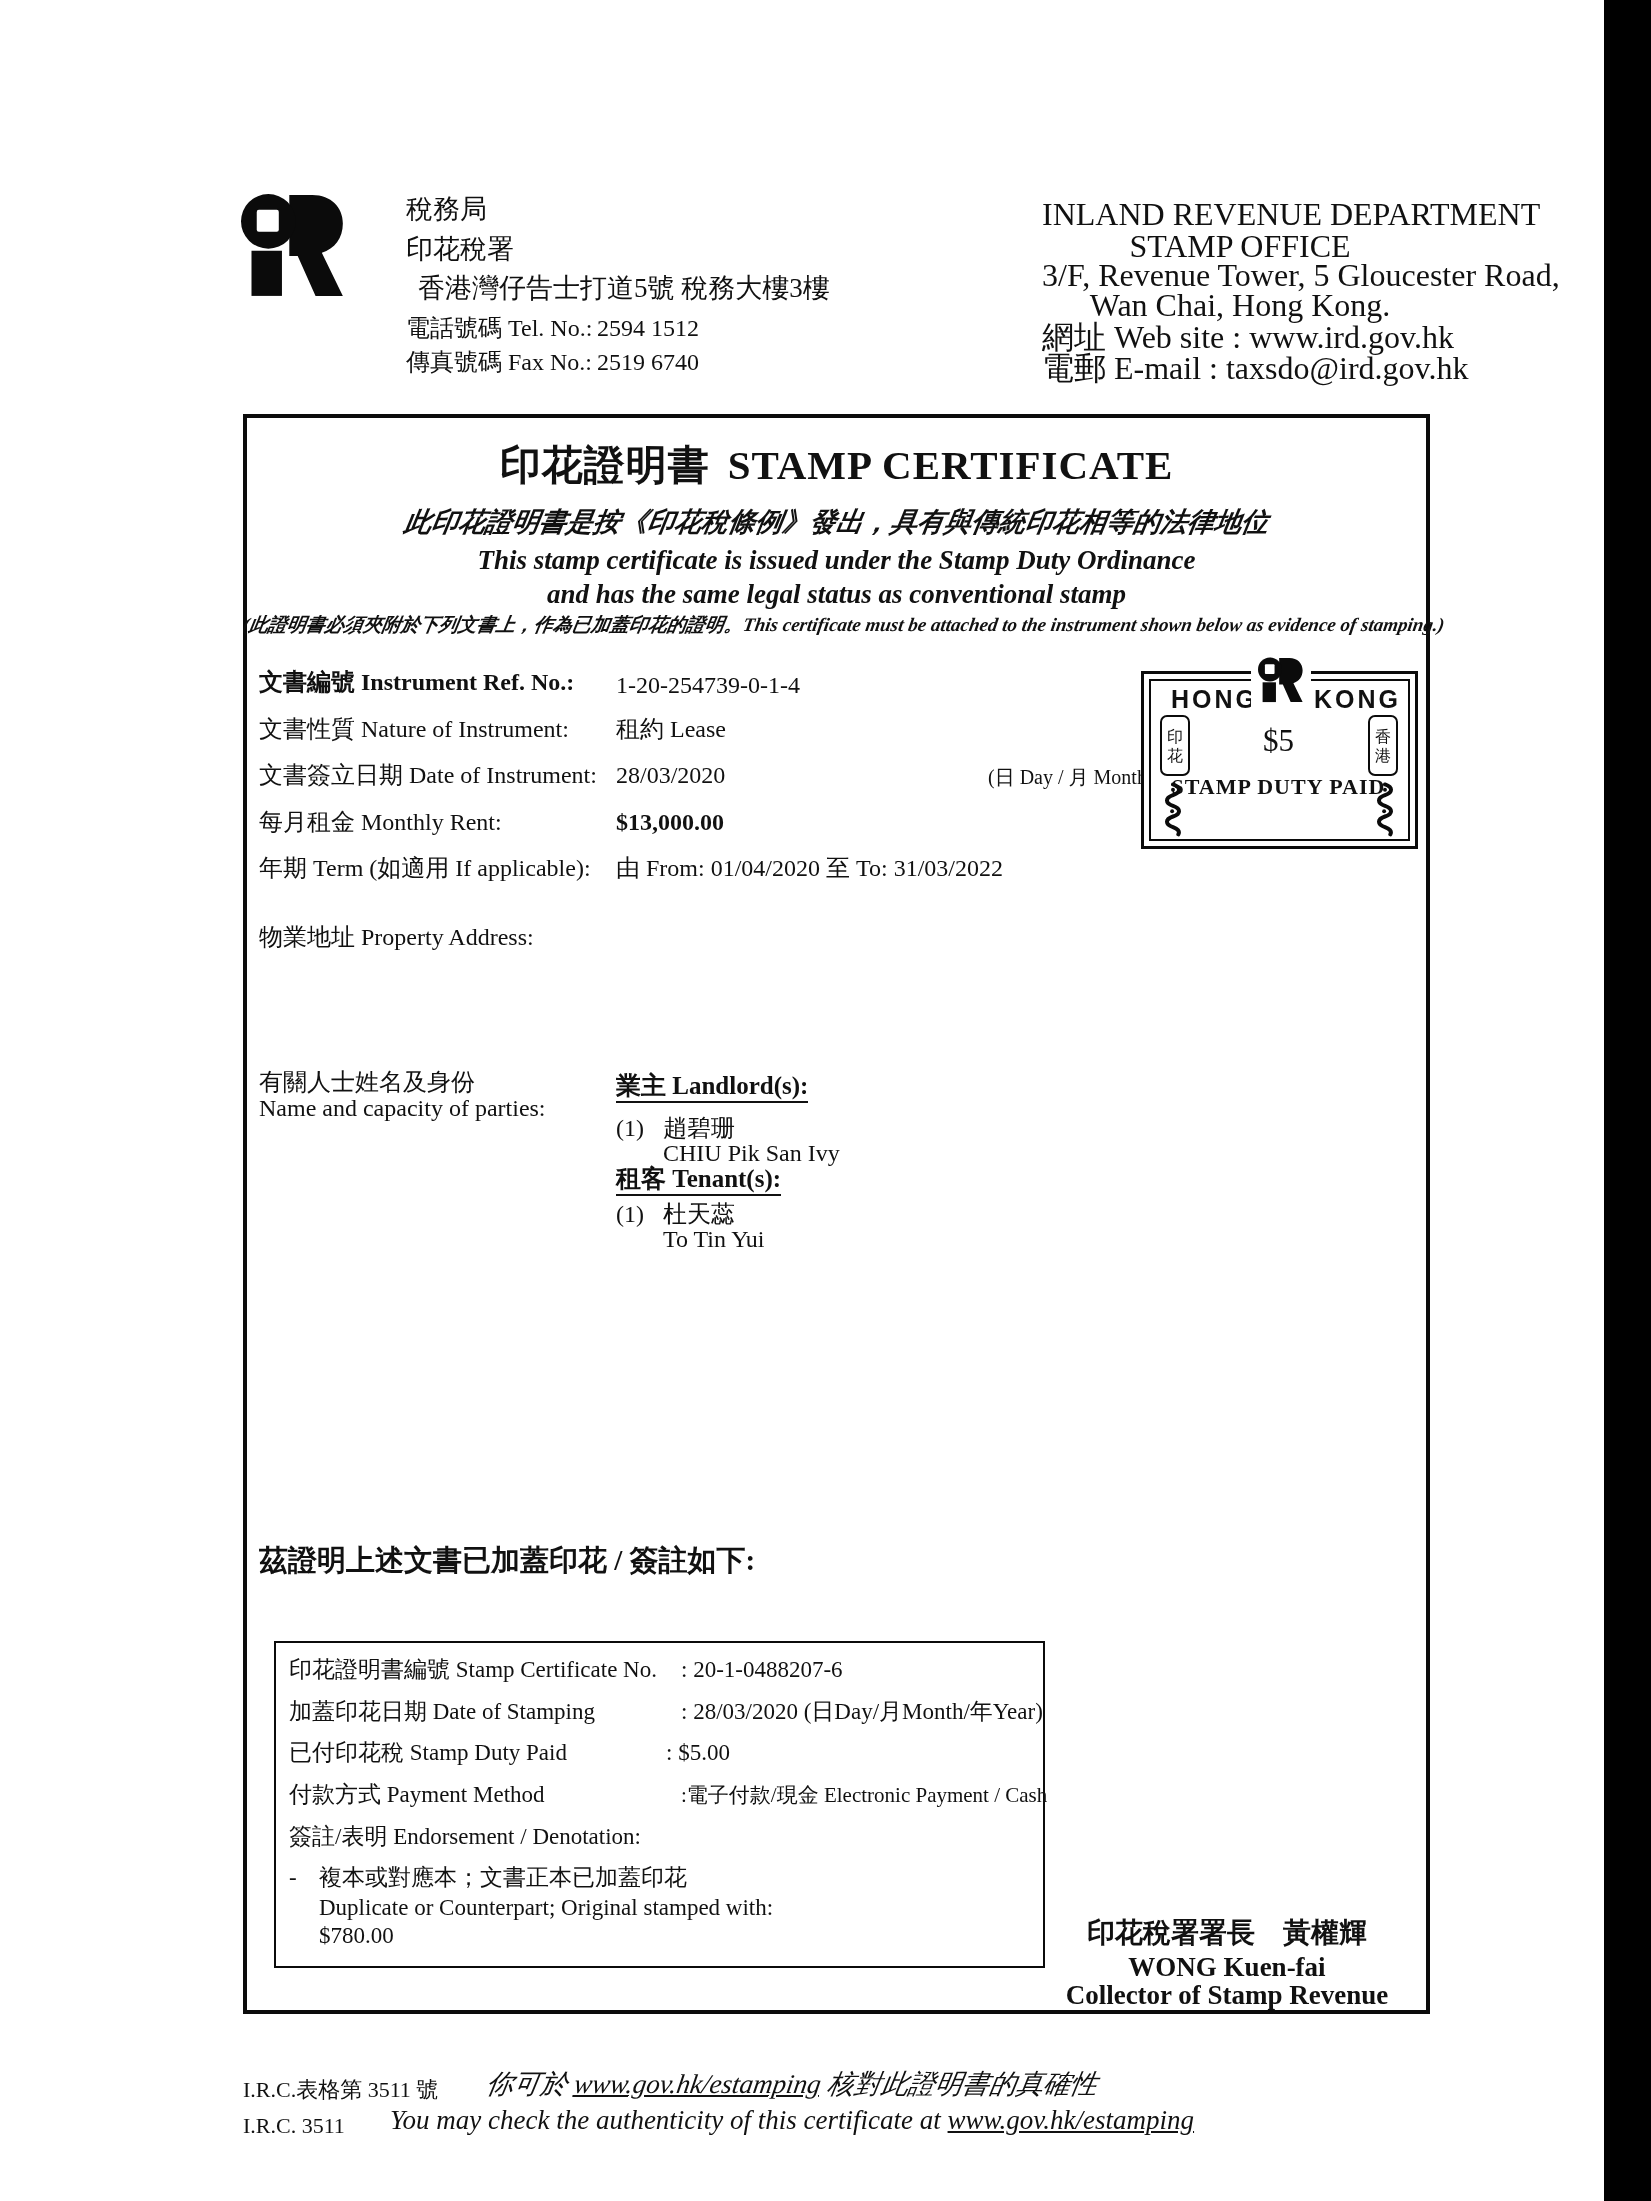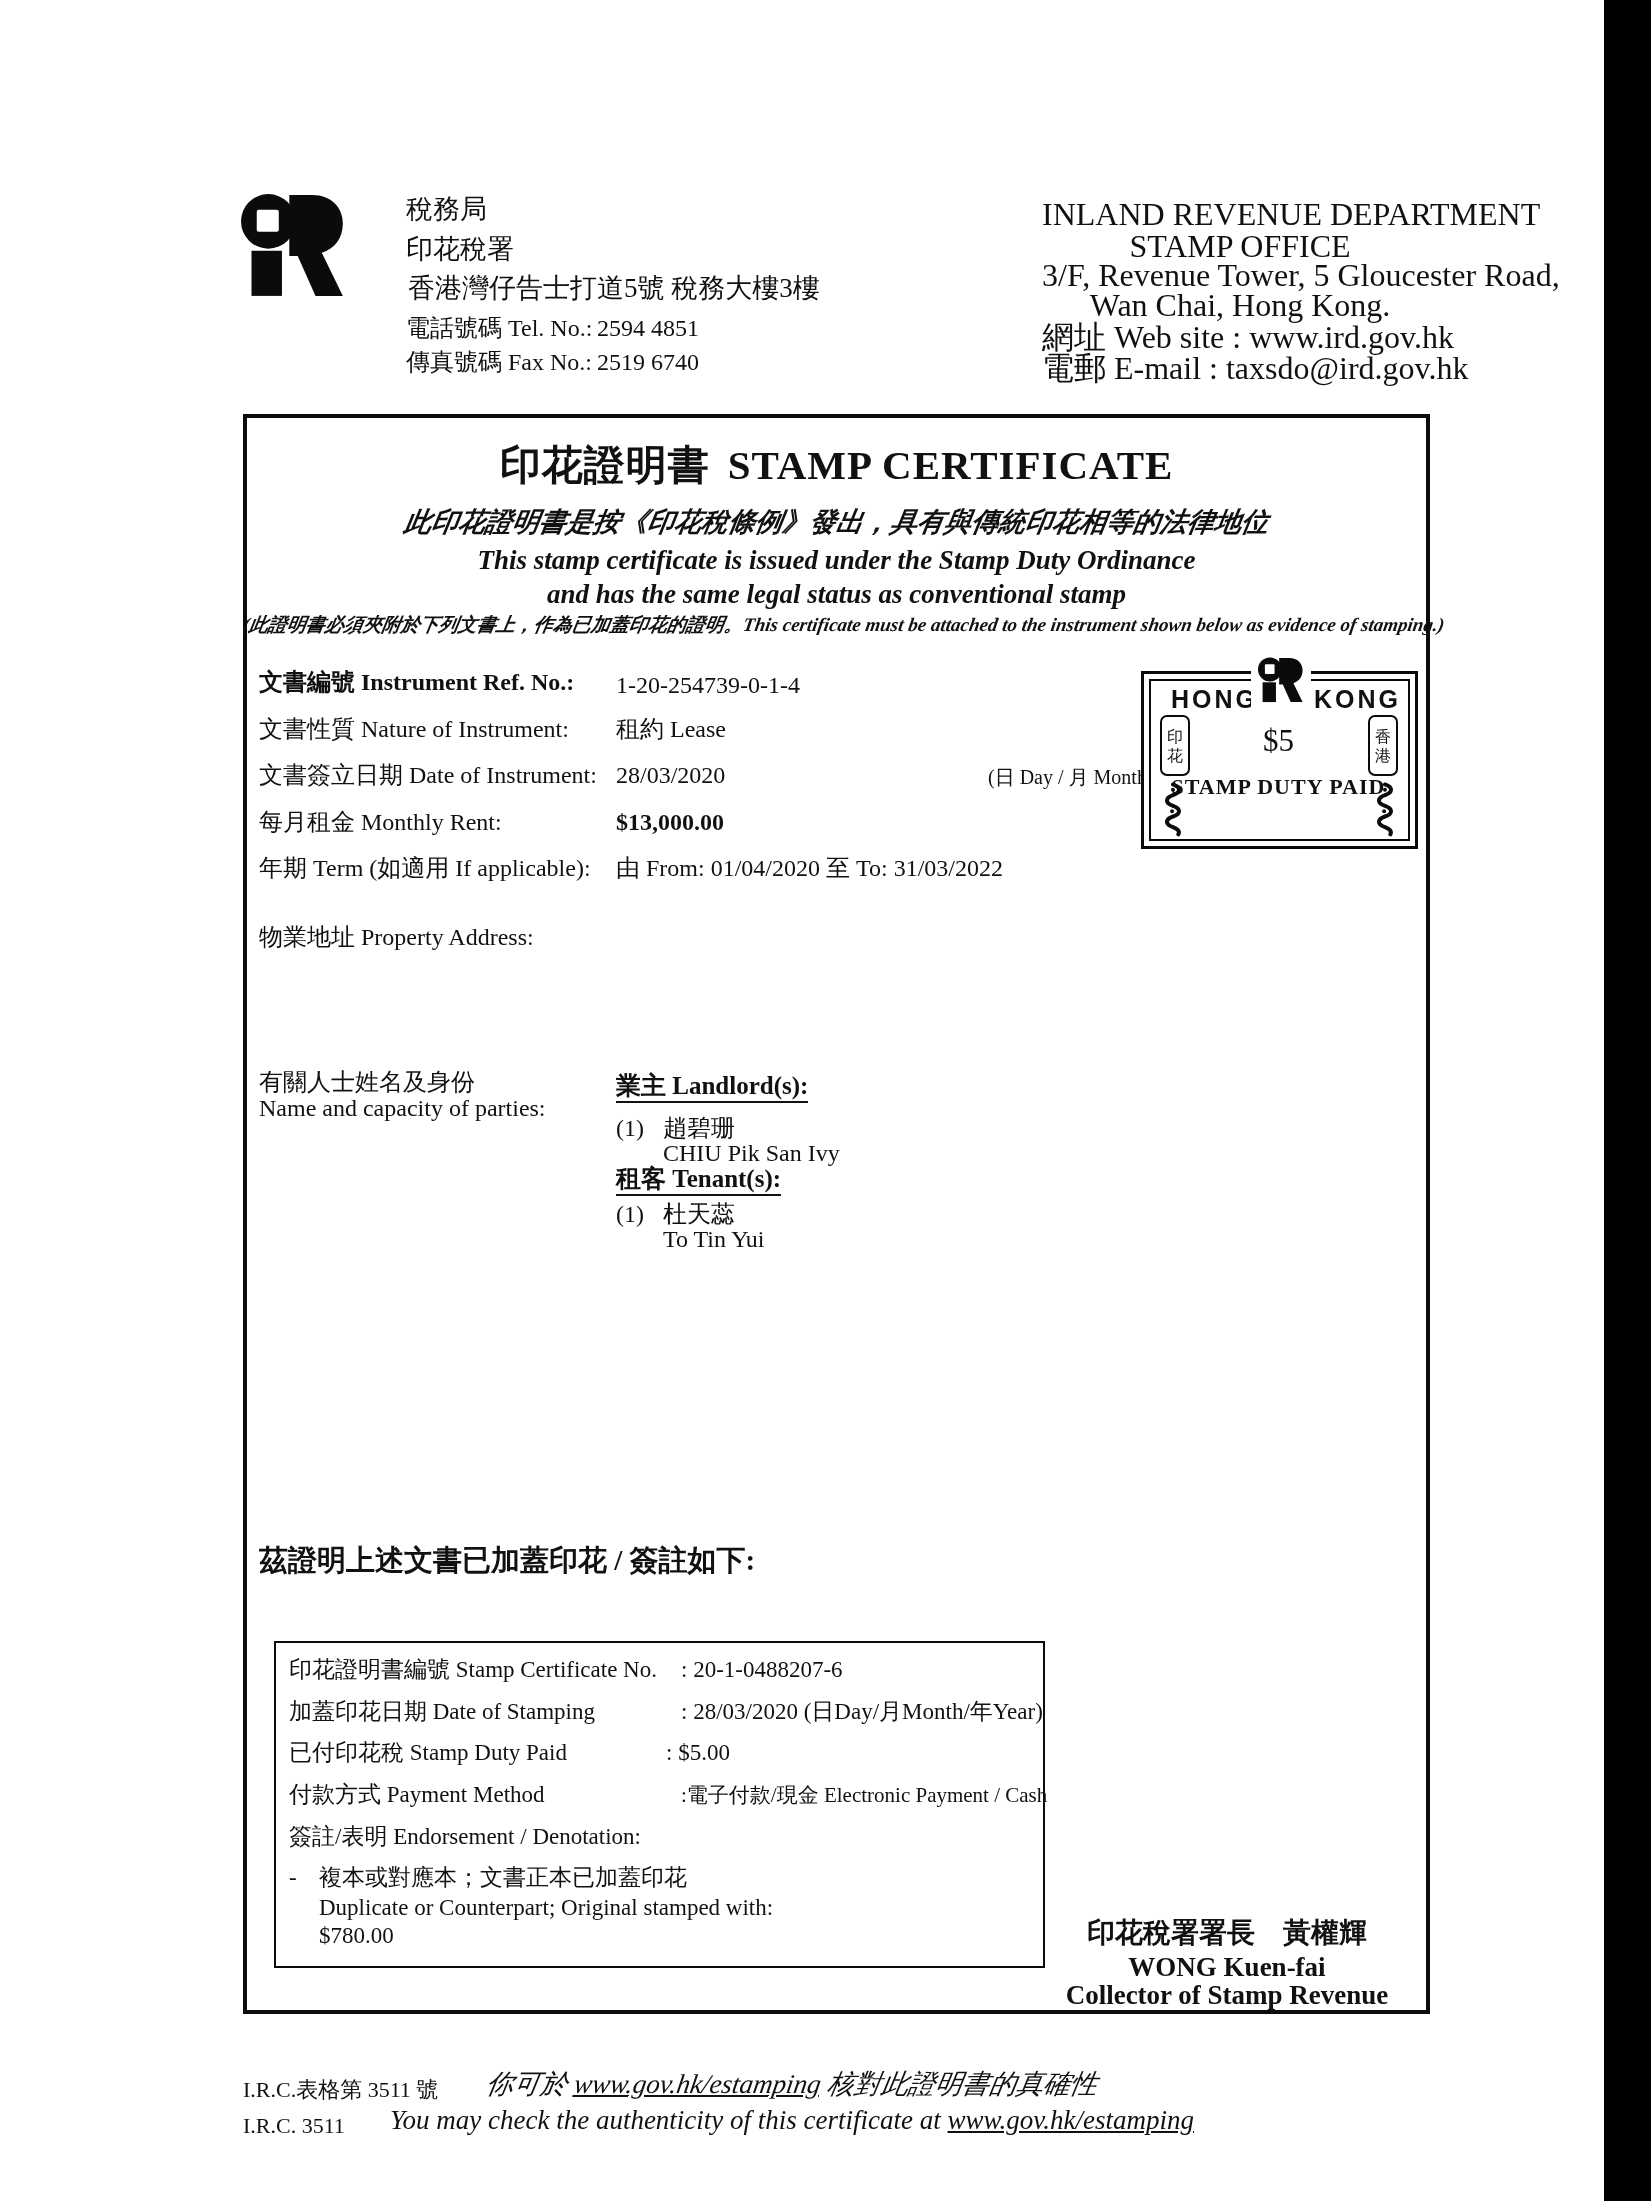"香港灣仔告士打道5號 稅務大樓3樓" div.abs { left: 408px -> 418px }
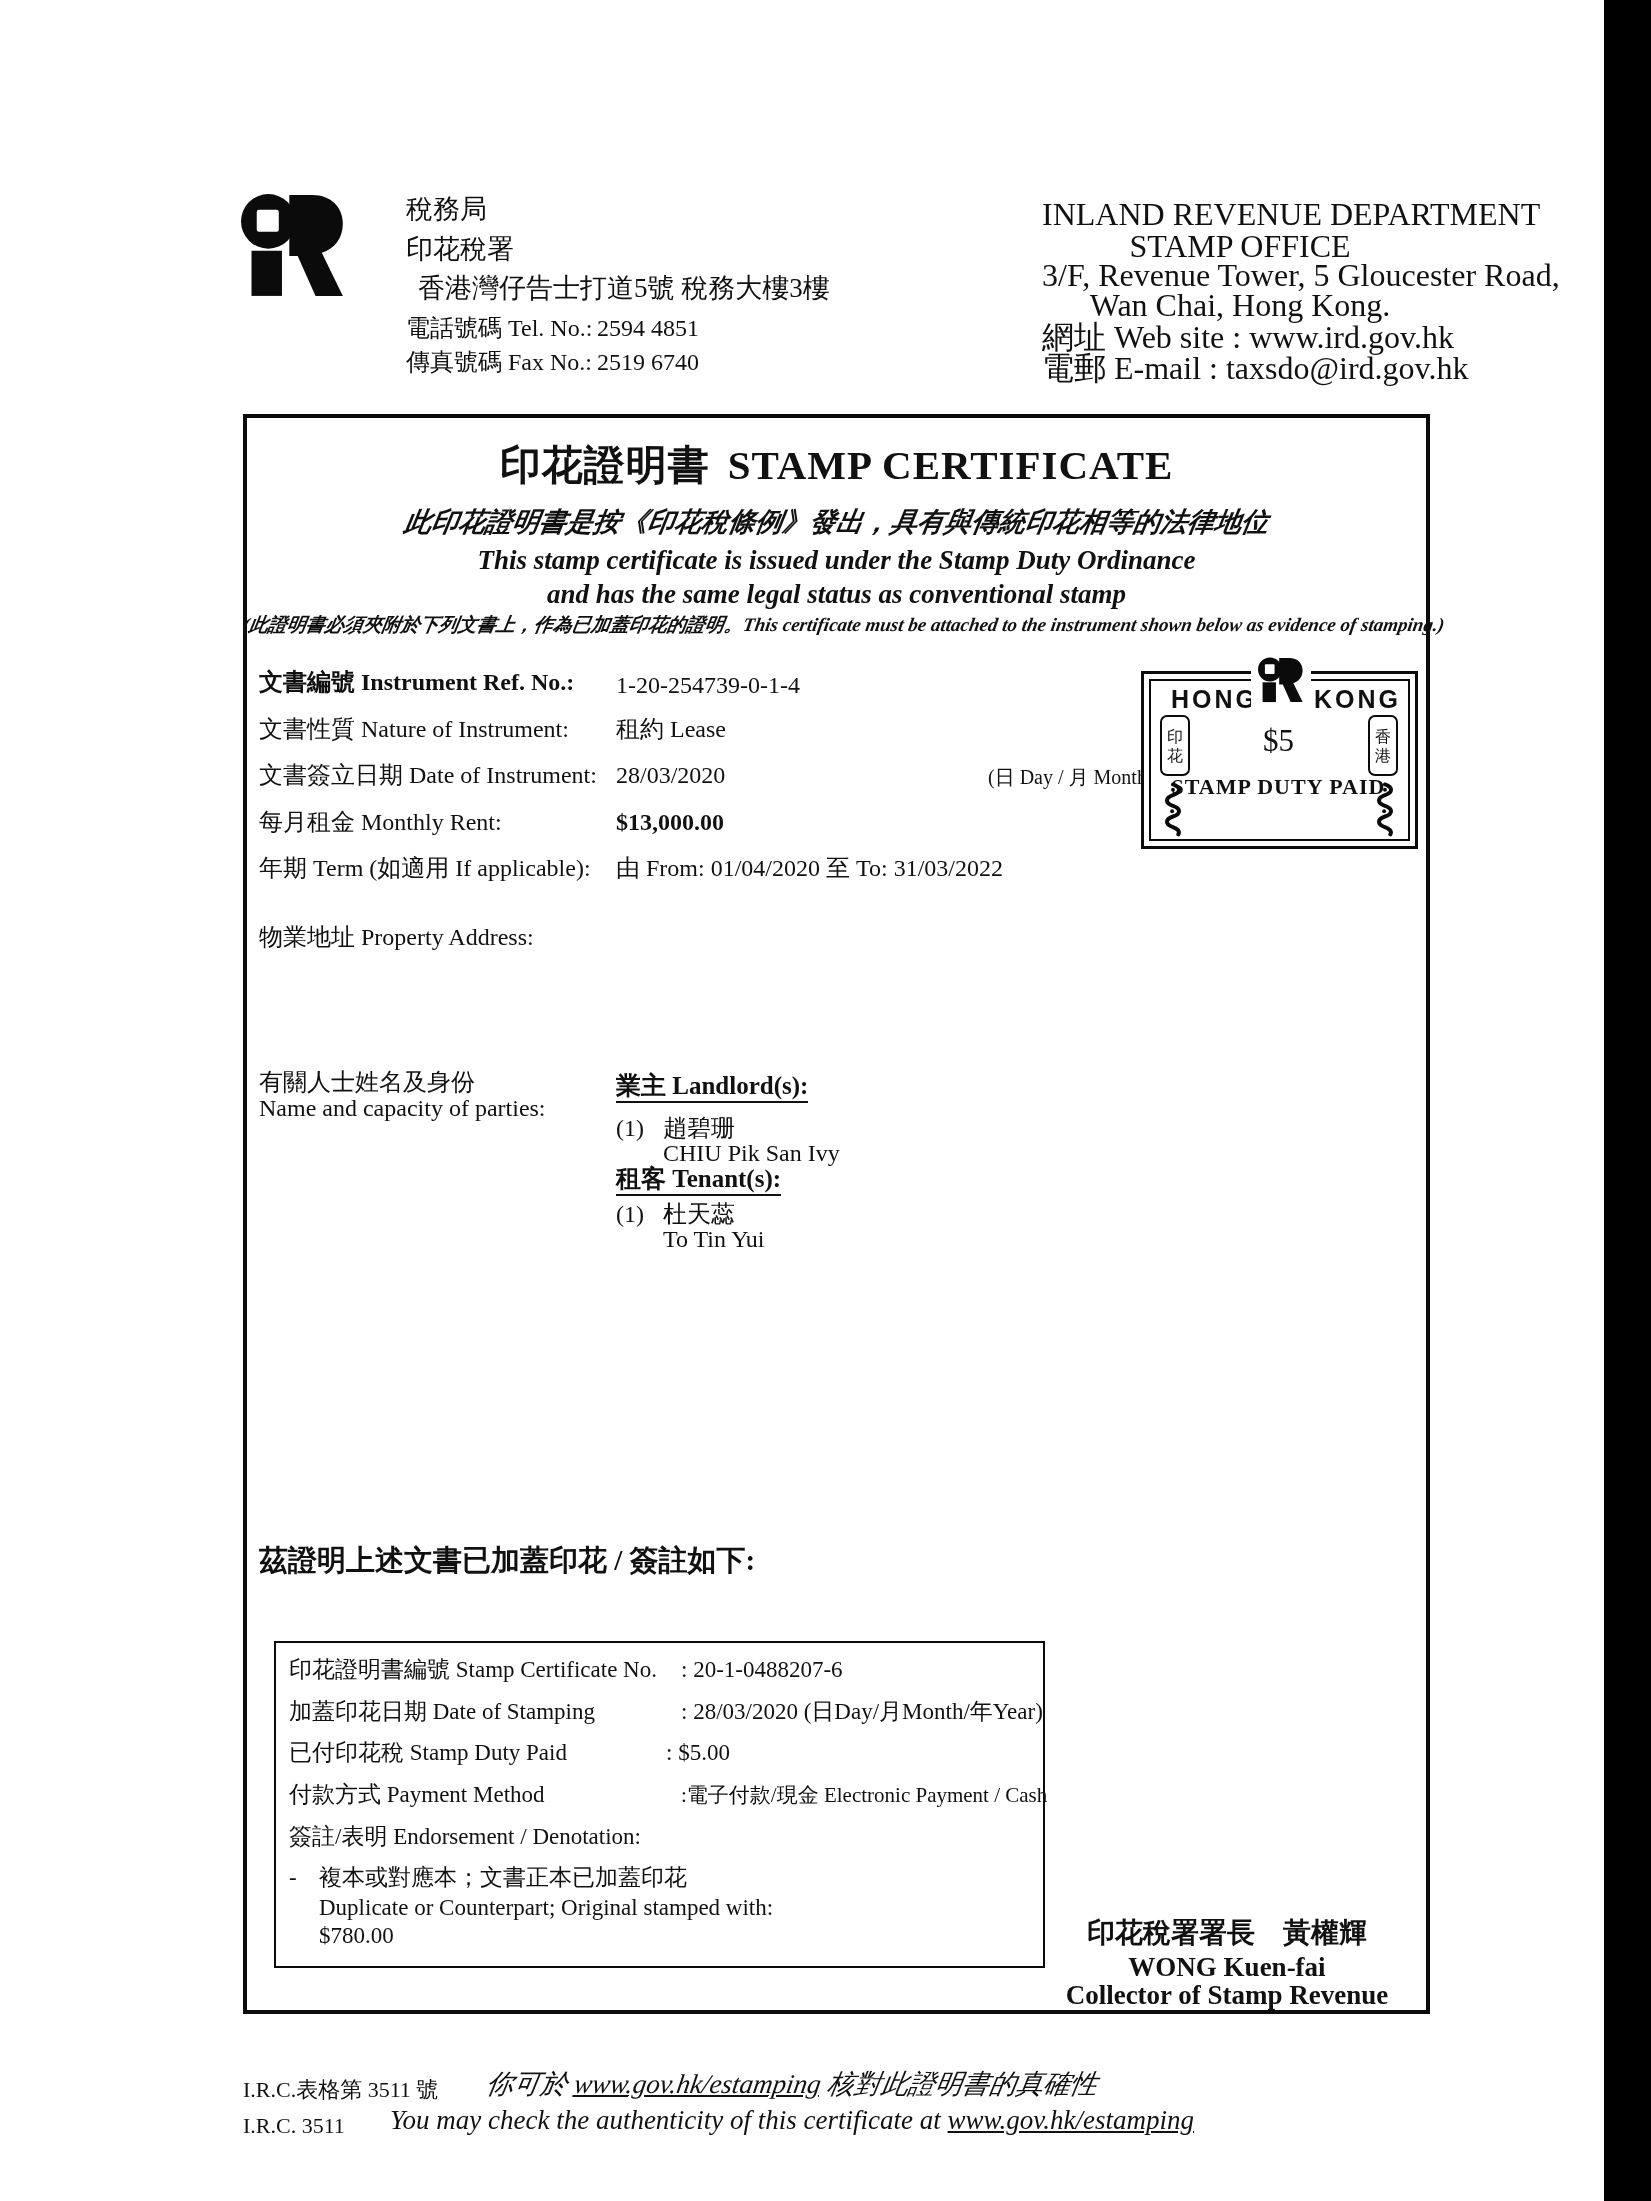"2594 4851" div.abs { text: 4851 -> 1512 }
